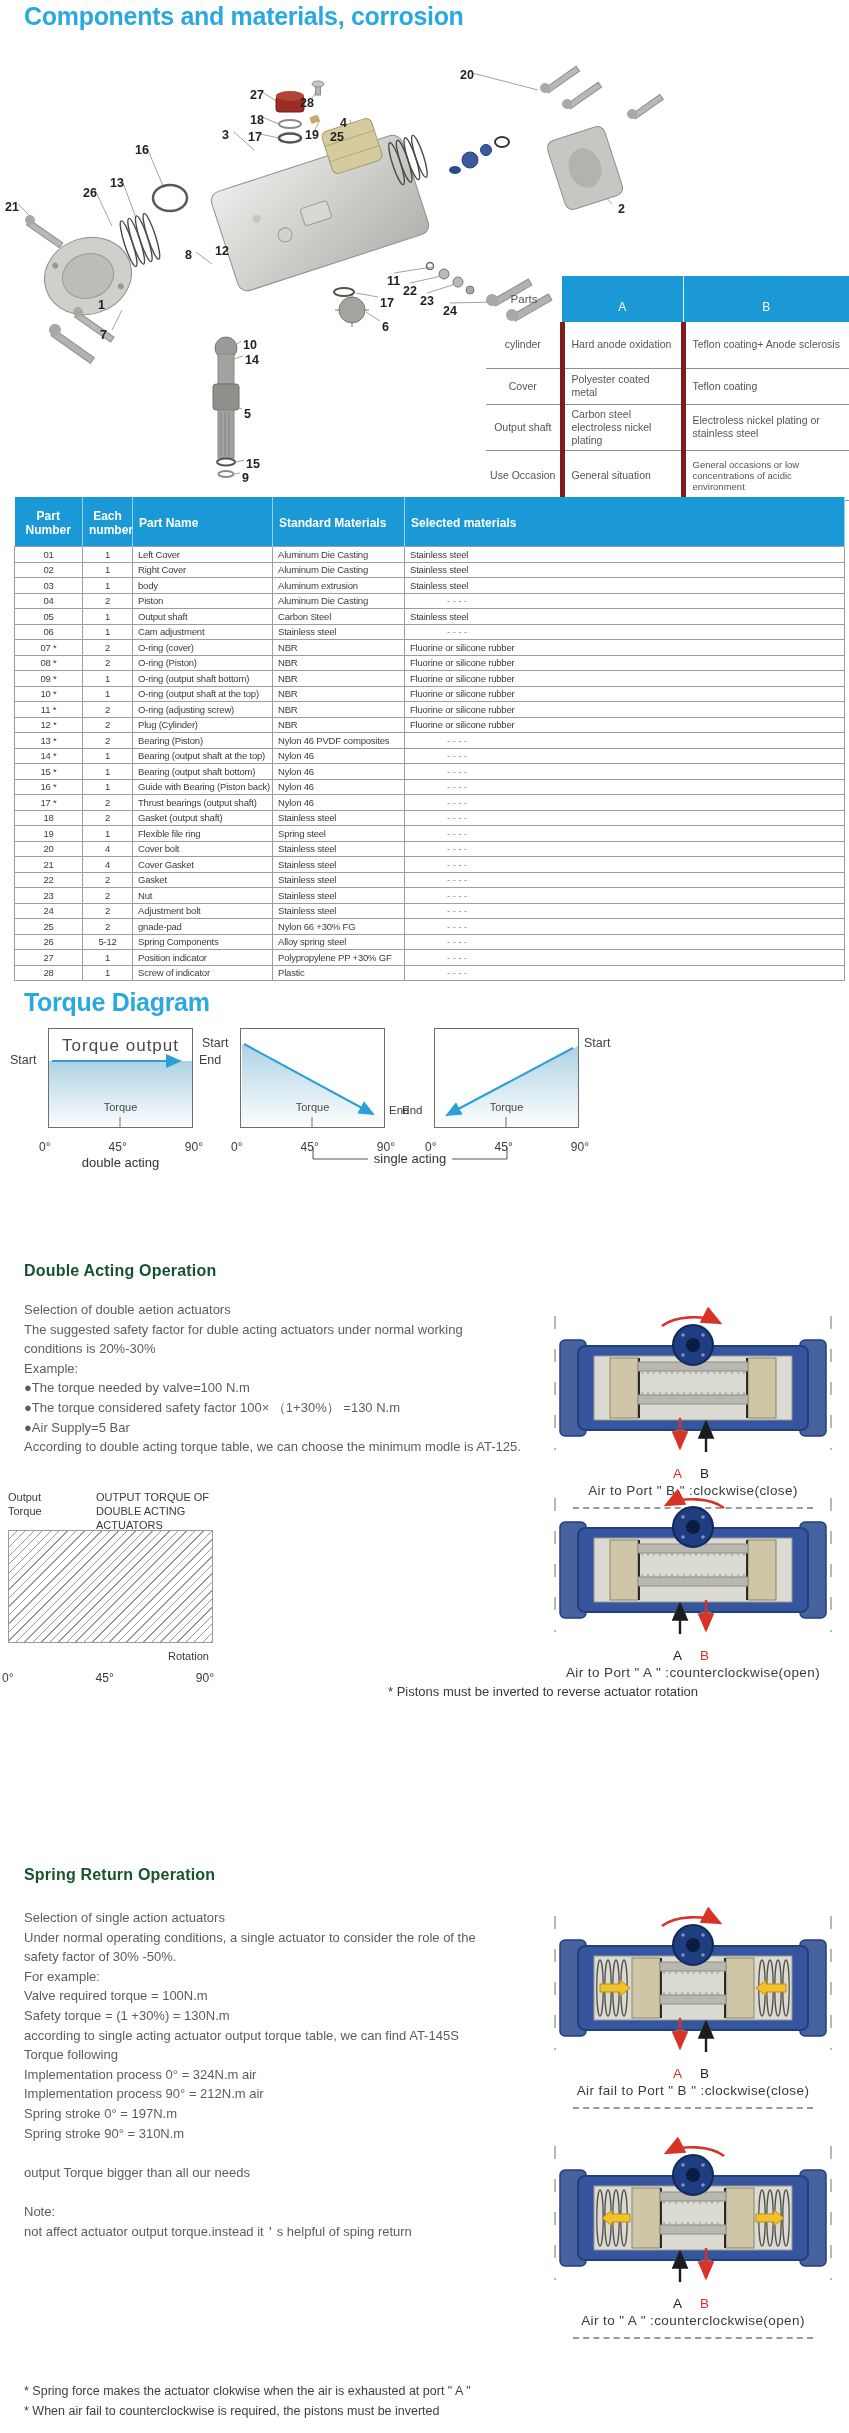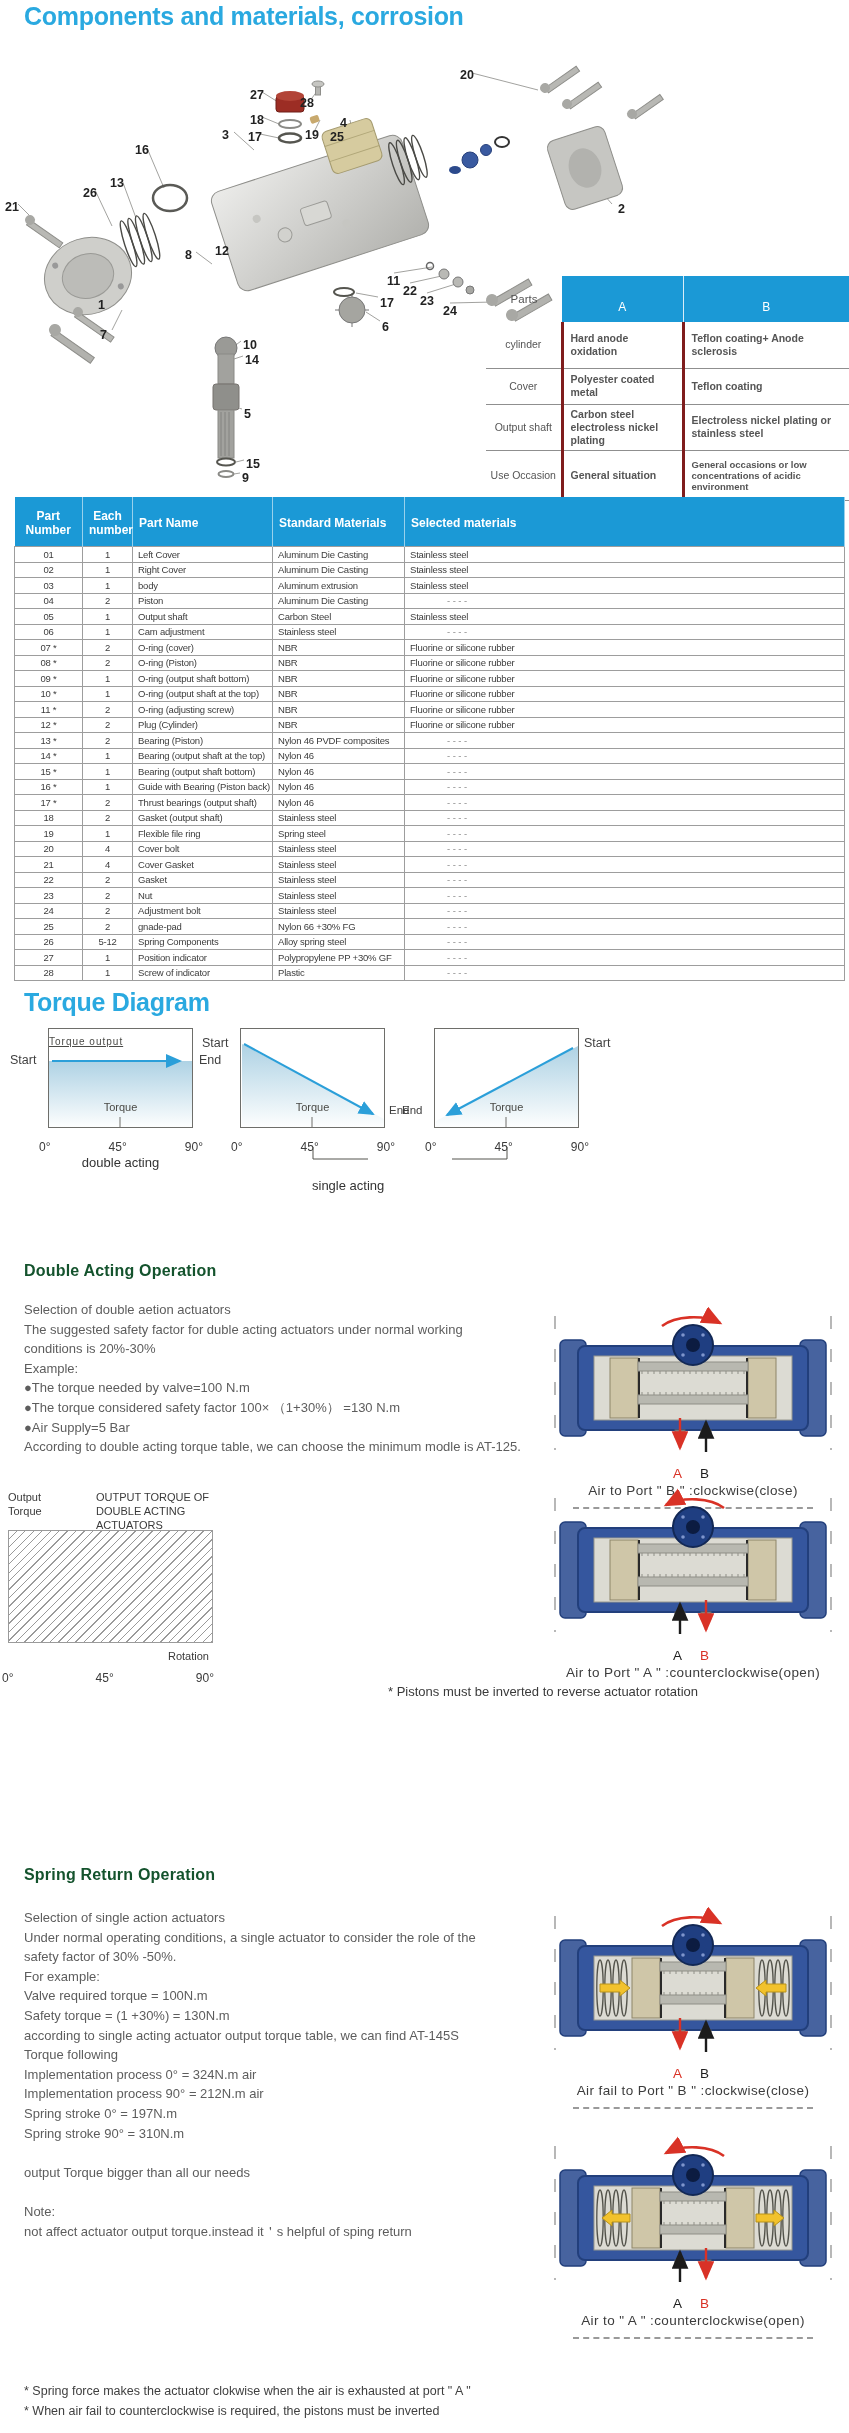"Hard anode oxidation" .pab td.cb { border-left: 3px solid #7f1d1d -> 5px solid #7f1d1d; font-weight: bold -> none }
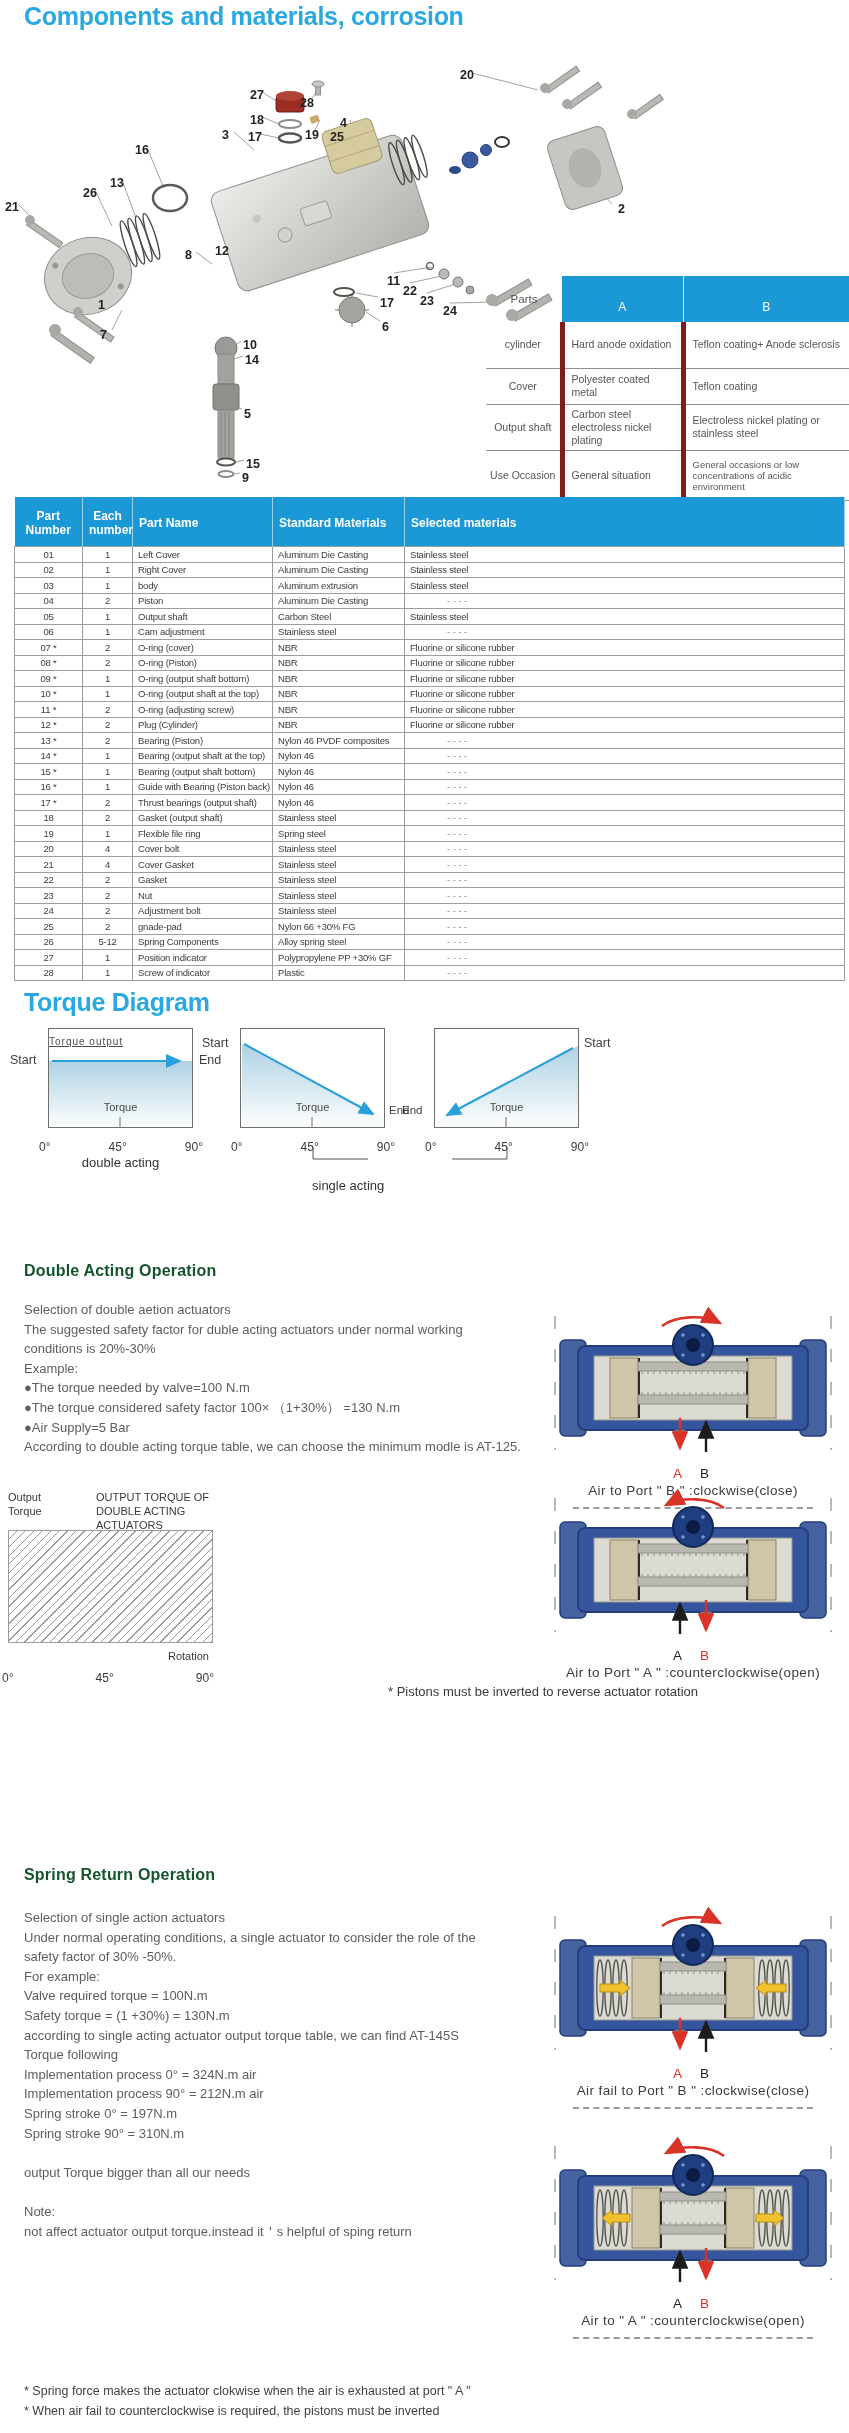"Torque output" .tq-tl { font-size: 10px -> 17px; text-align: left -> center; text-decoration: underline -> none }
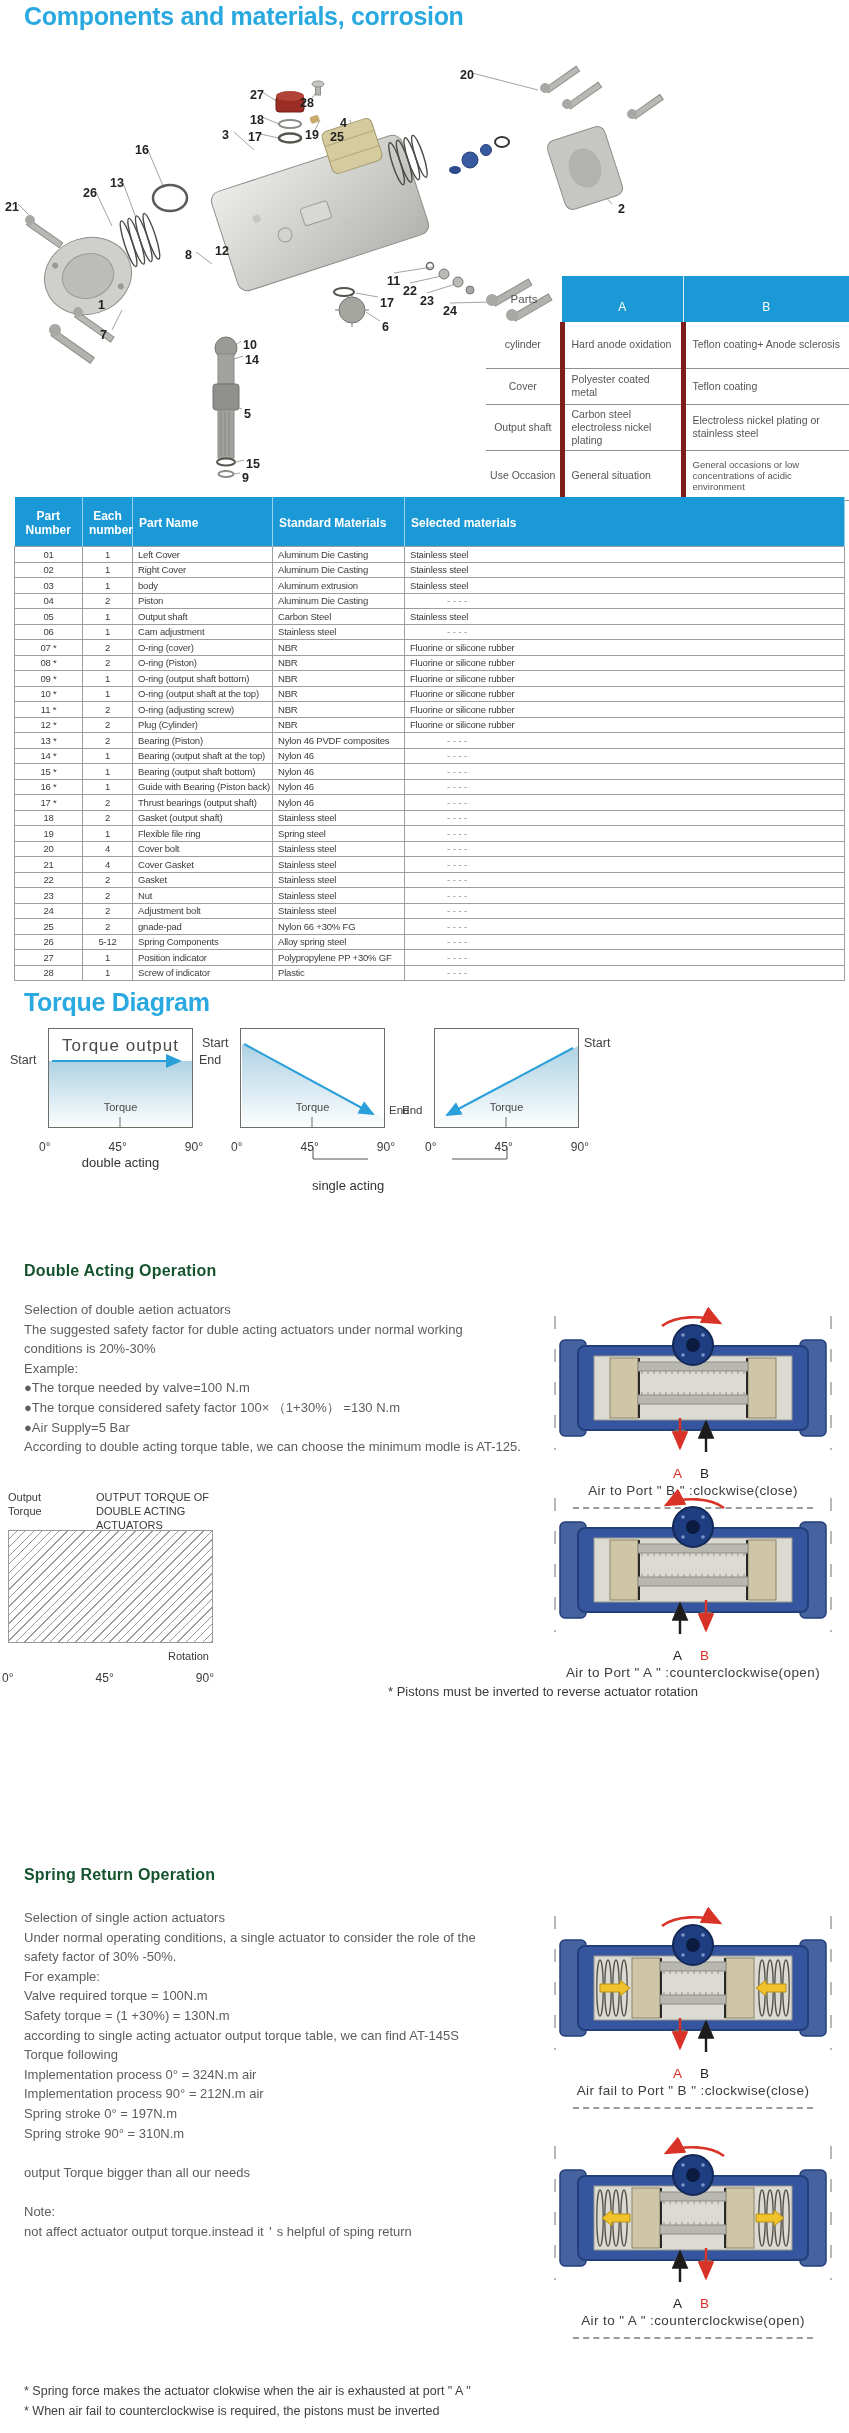"single acting" div.tq-group { margin-top: 27px -> none; text-align: left -> center }
